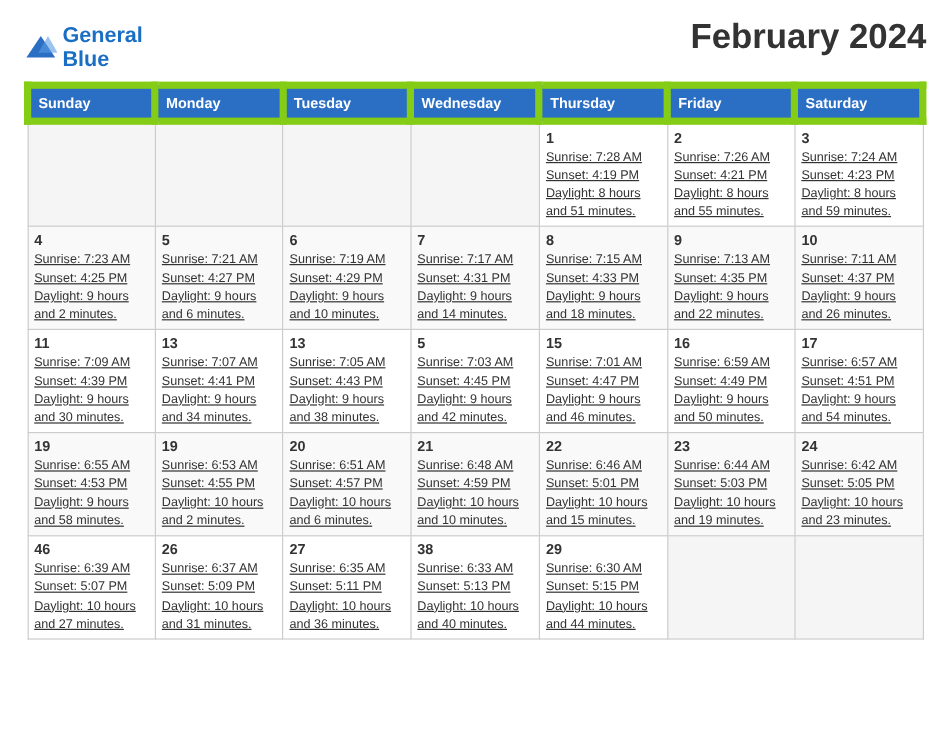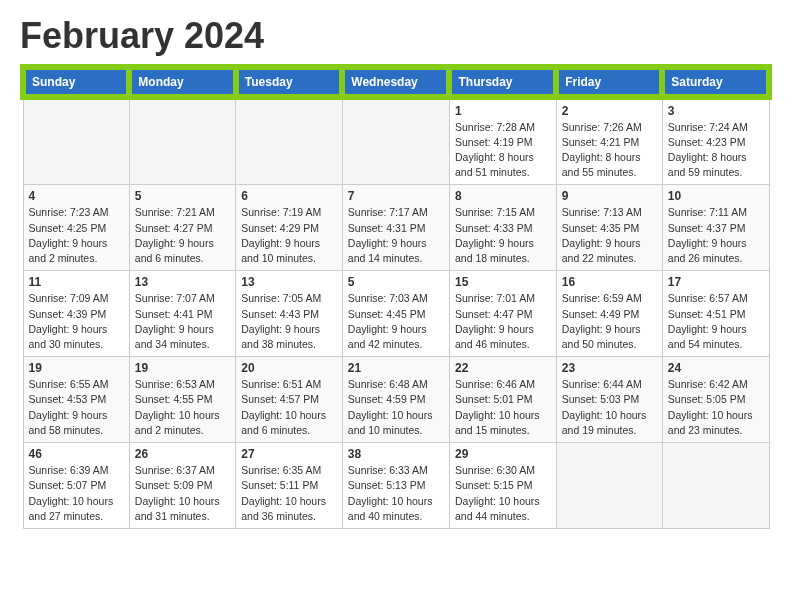"General" div.logo { html: none -> <div> <svg> <rect></rect> <polygon></polygon> <polygon></polygon> </svg> <div> <span>General</span><br> <span>Blue</span> </div> </div> }
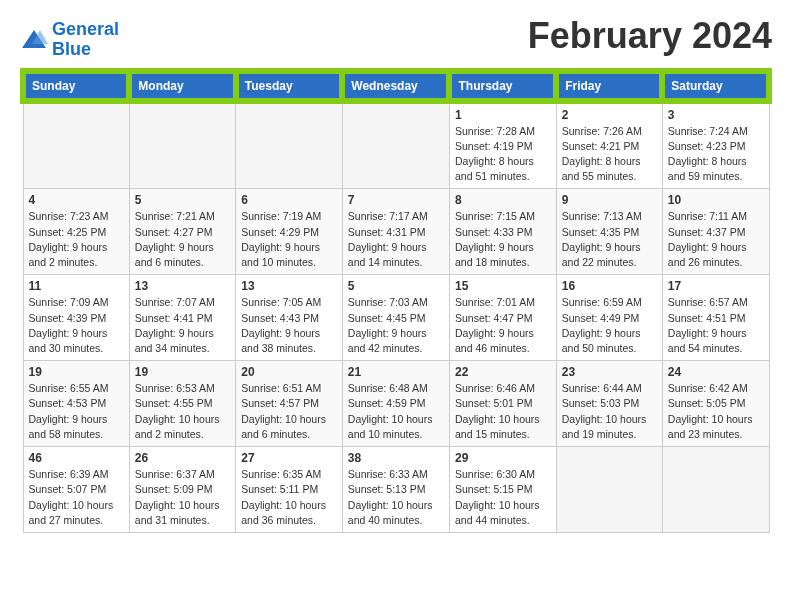"February 2024" .main-title { font-size: 36px -> 29px }
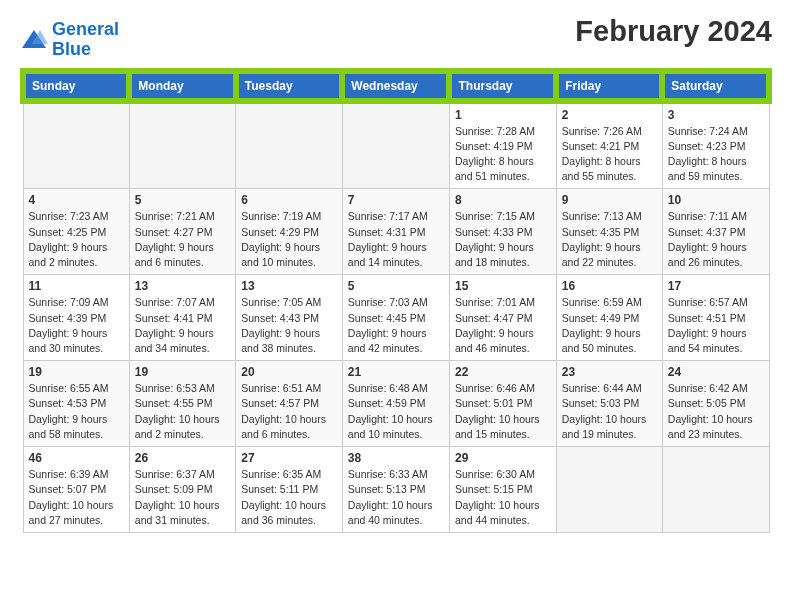"Sunrise: 7:28 AM" .day-info { text-decoration: none -> underline }
